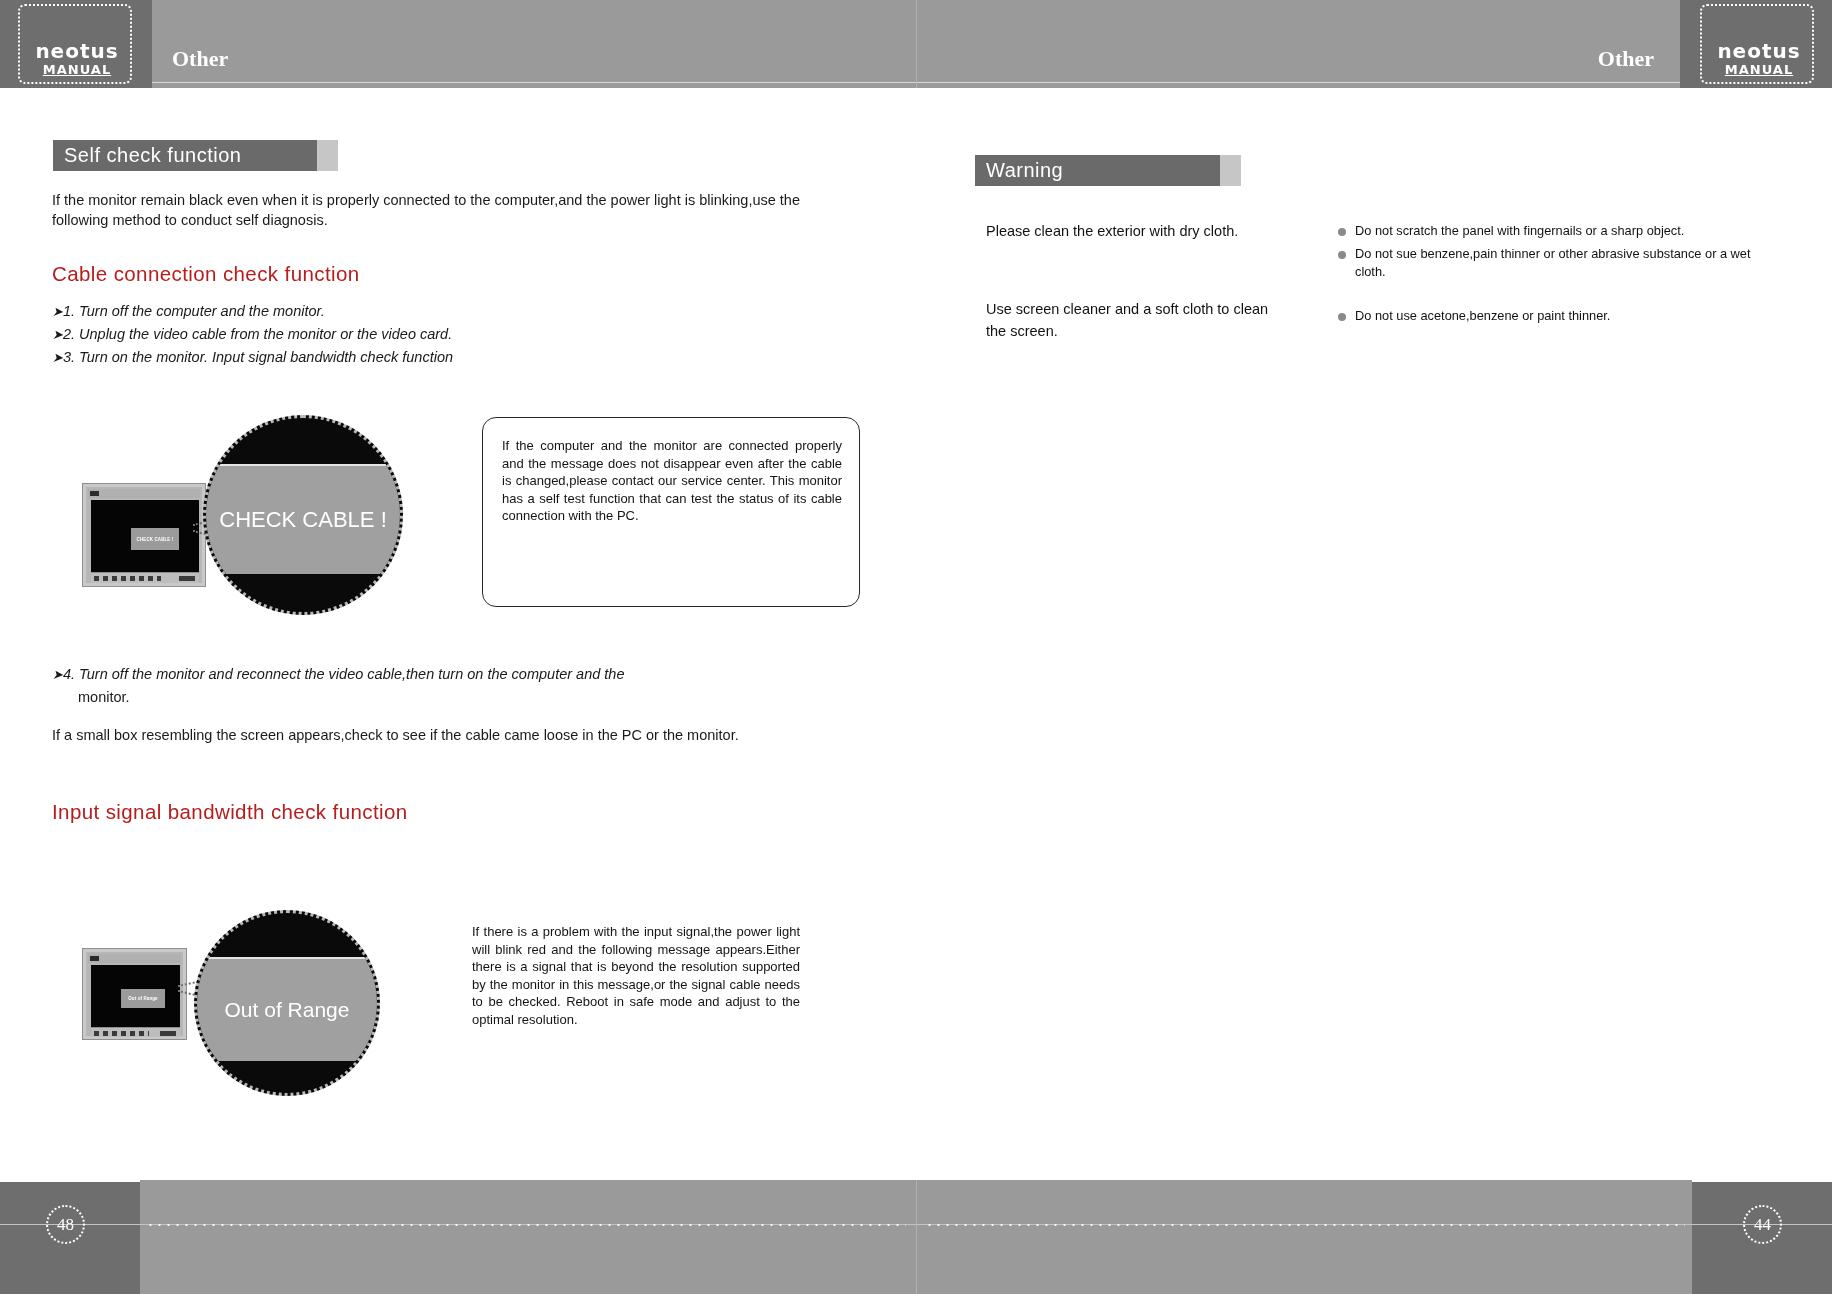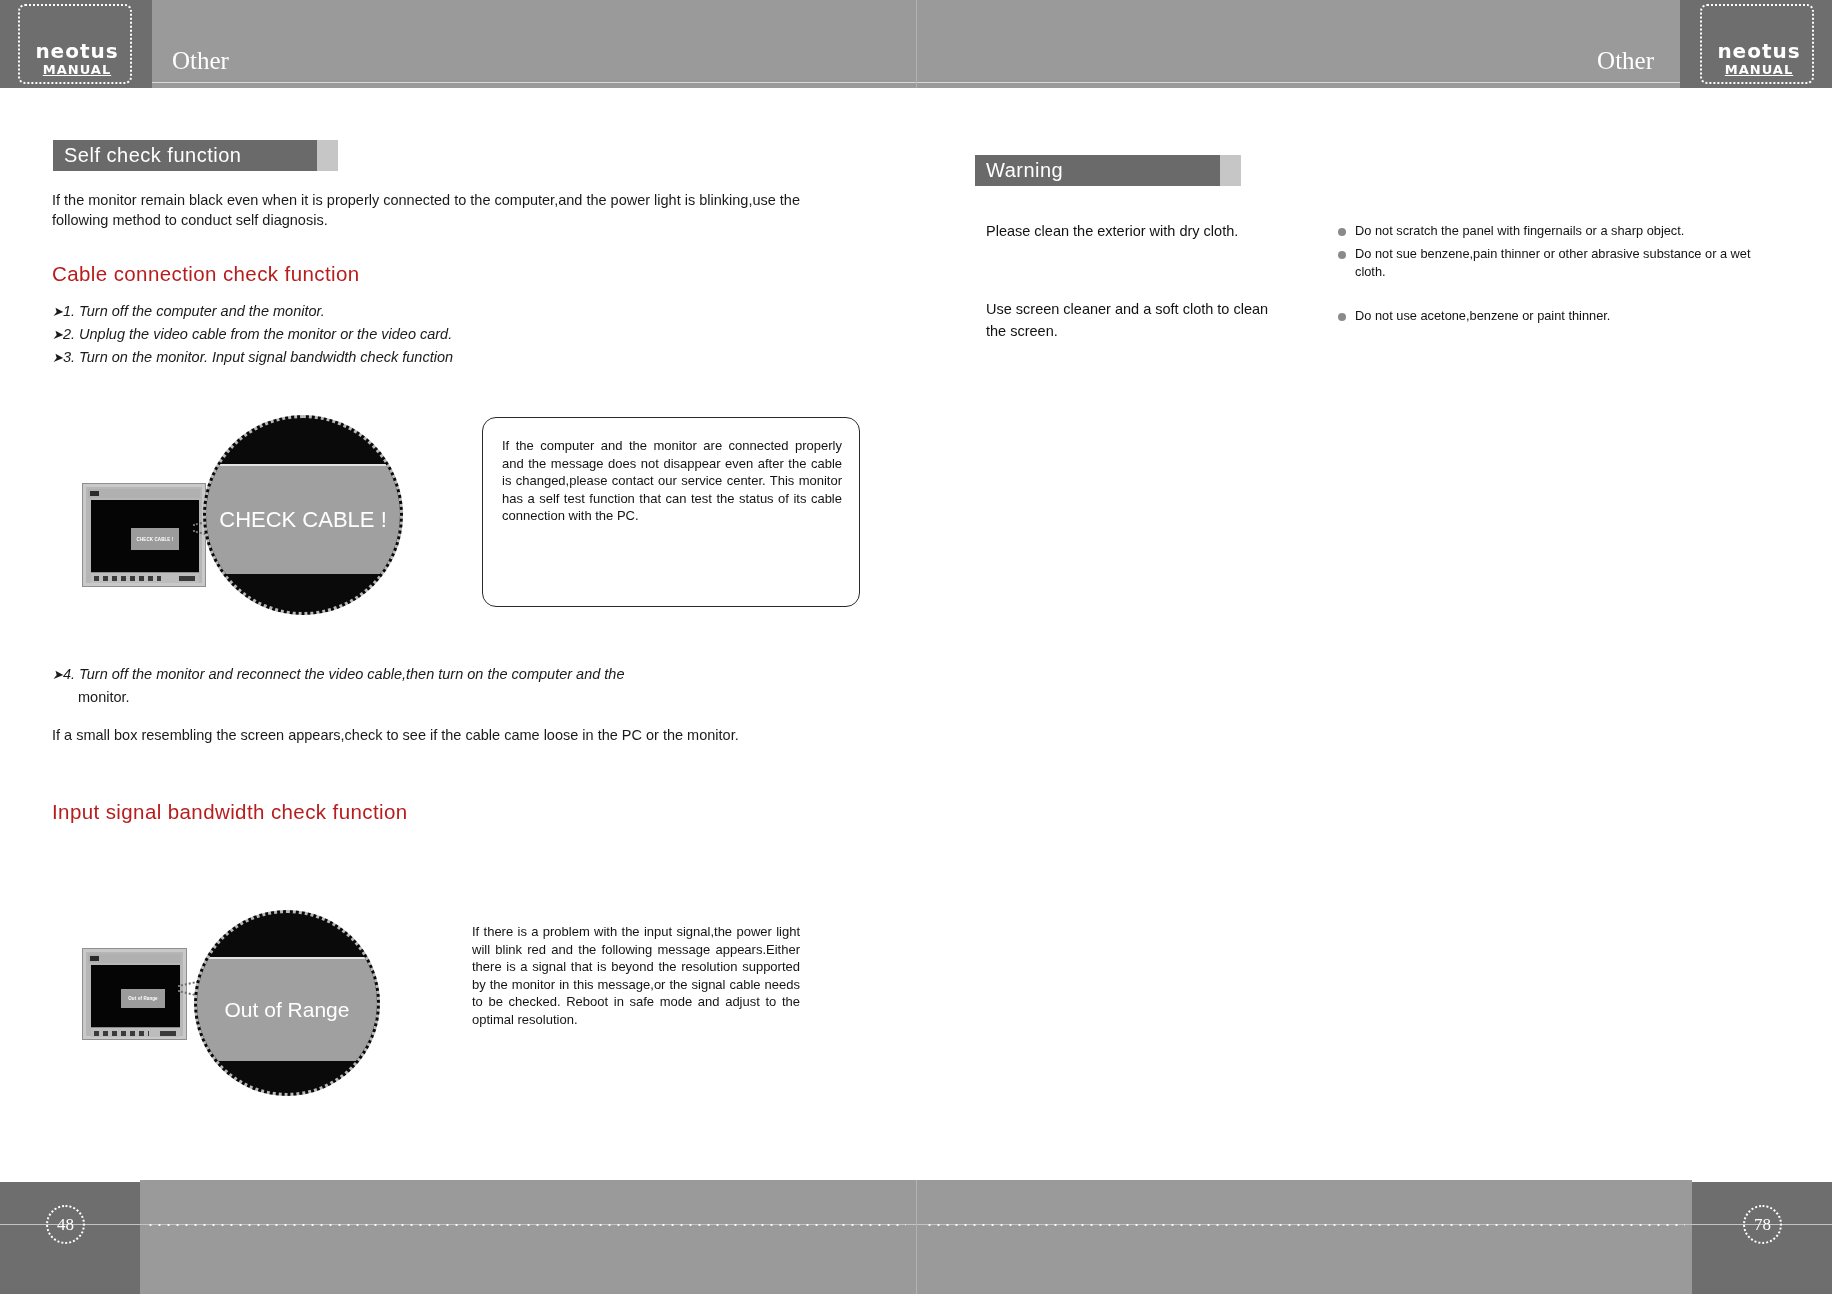"Other" .hdr-title { font-size: 25px -> 22px; font-weight: none -> bold }
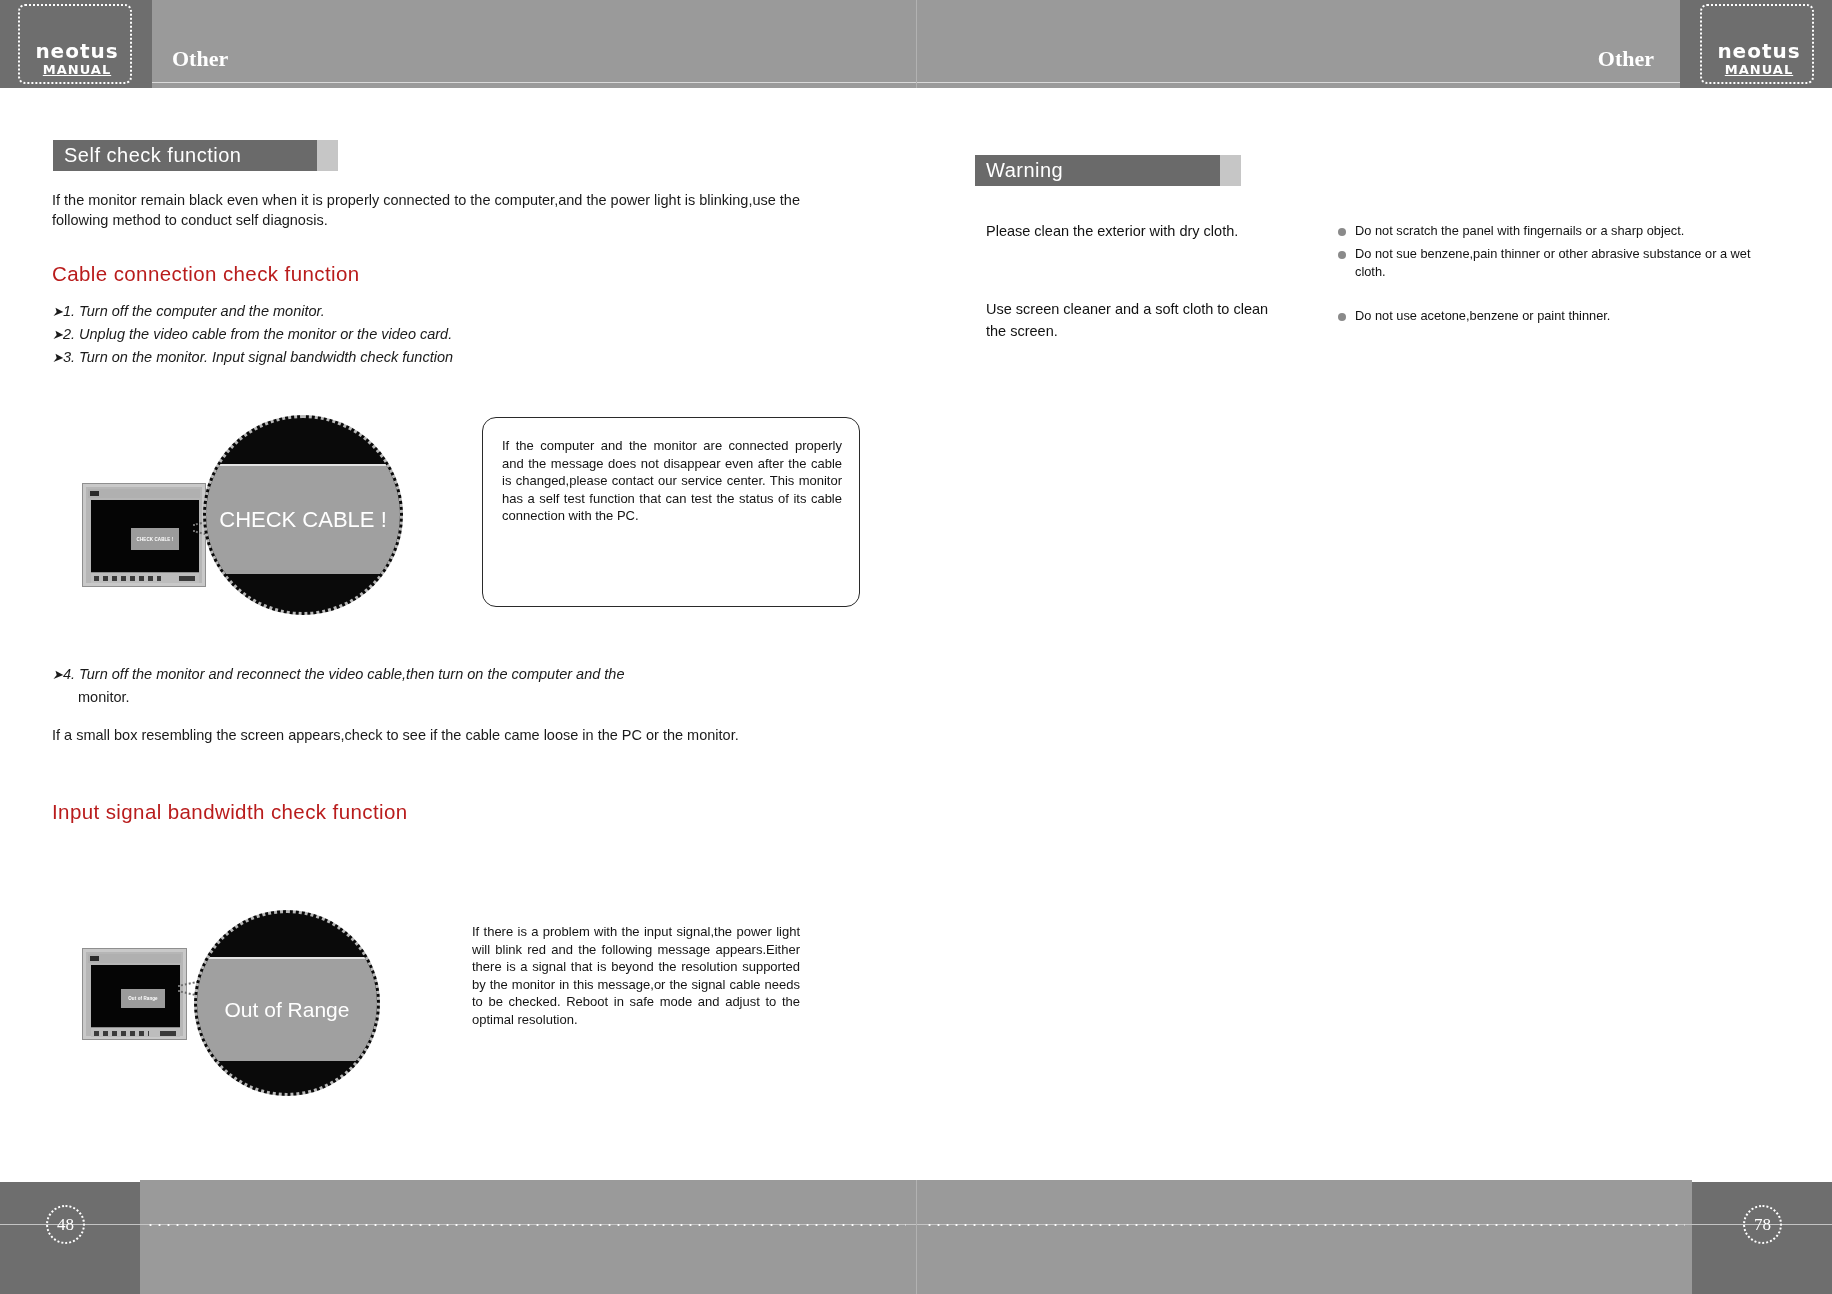"78" div.pagenum { text: 78 -> 44 }
